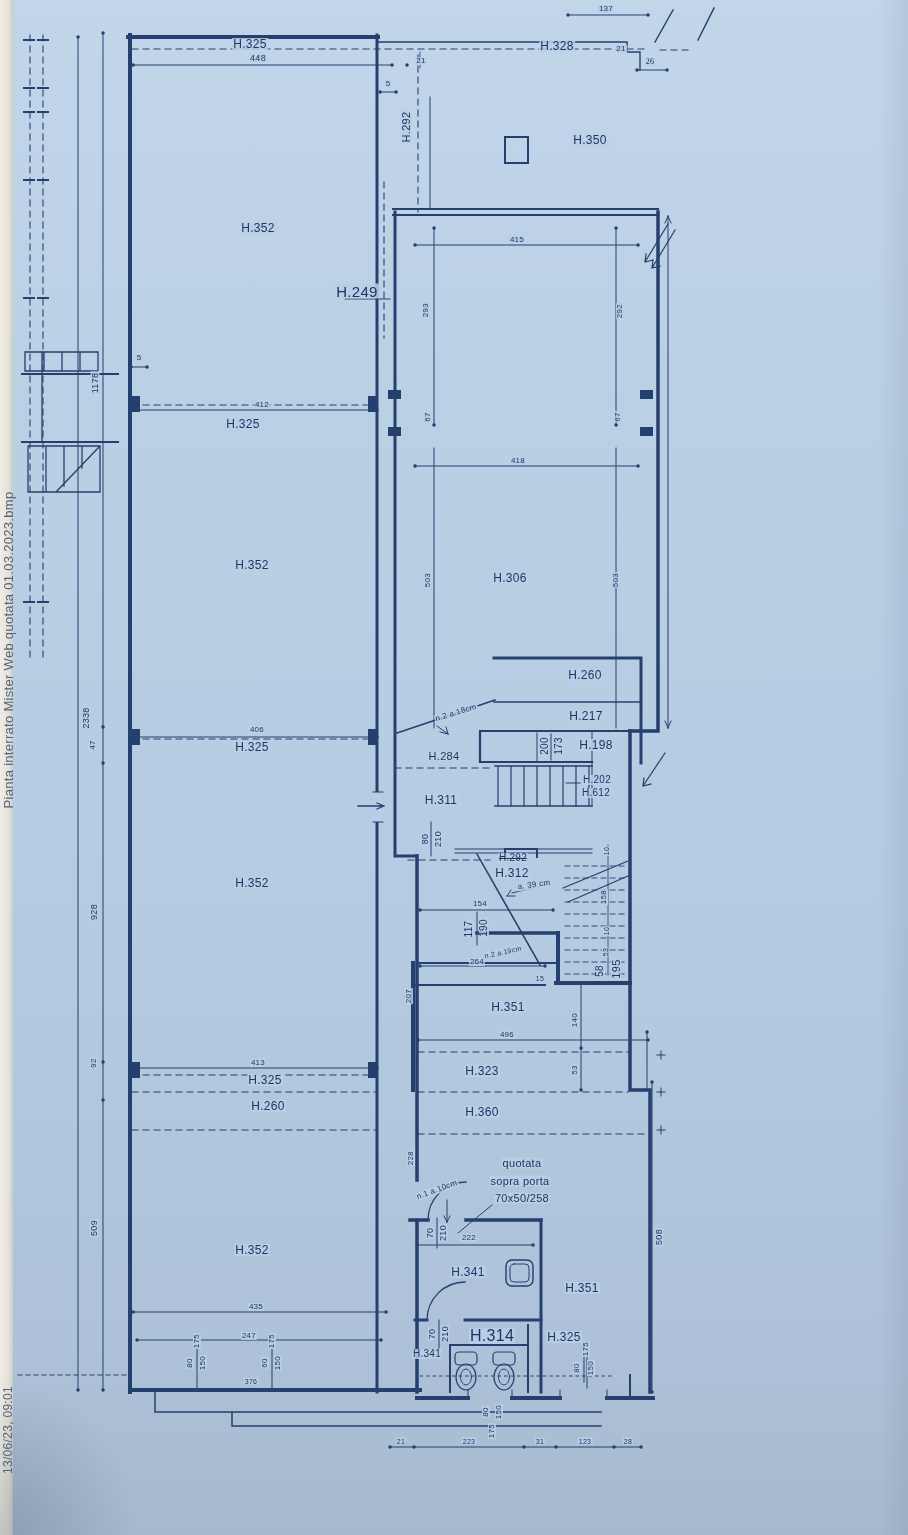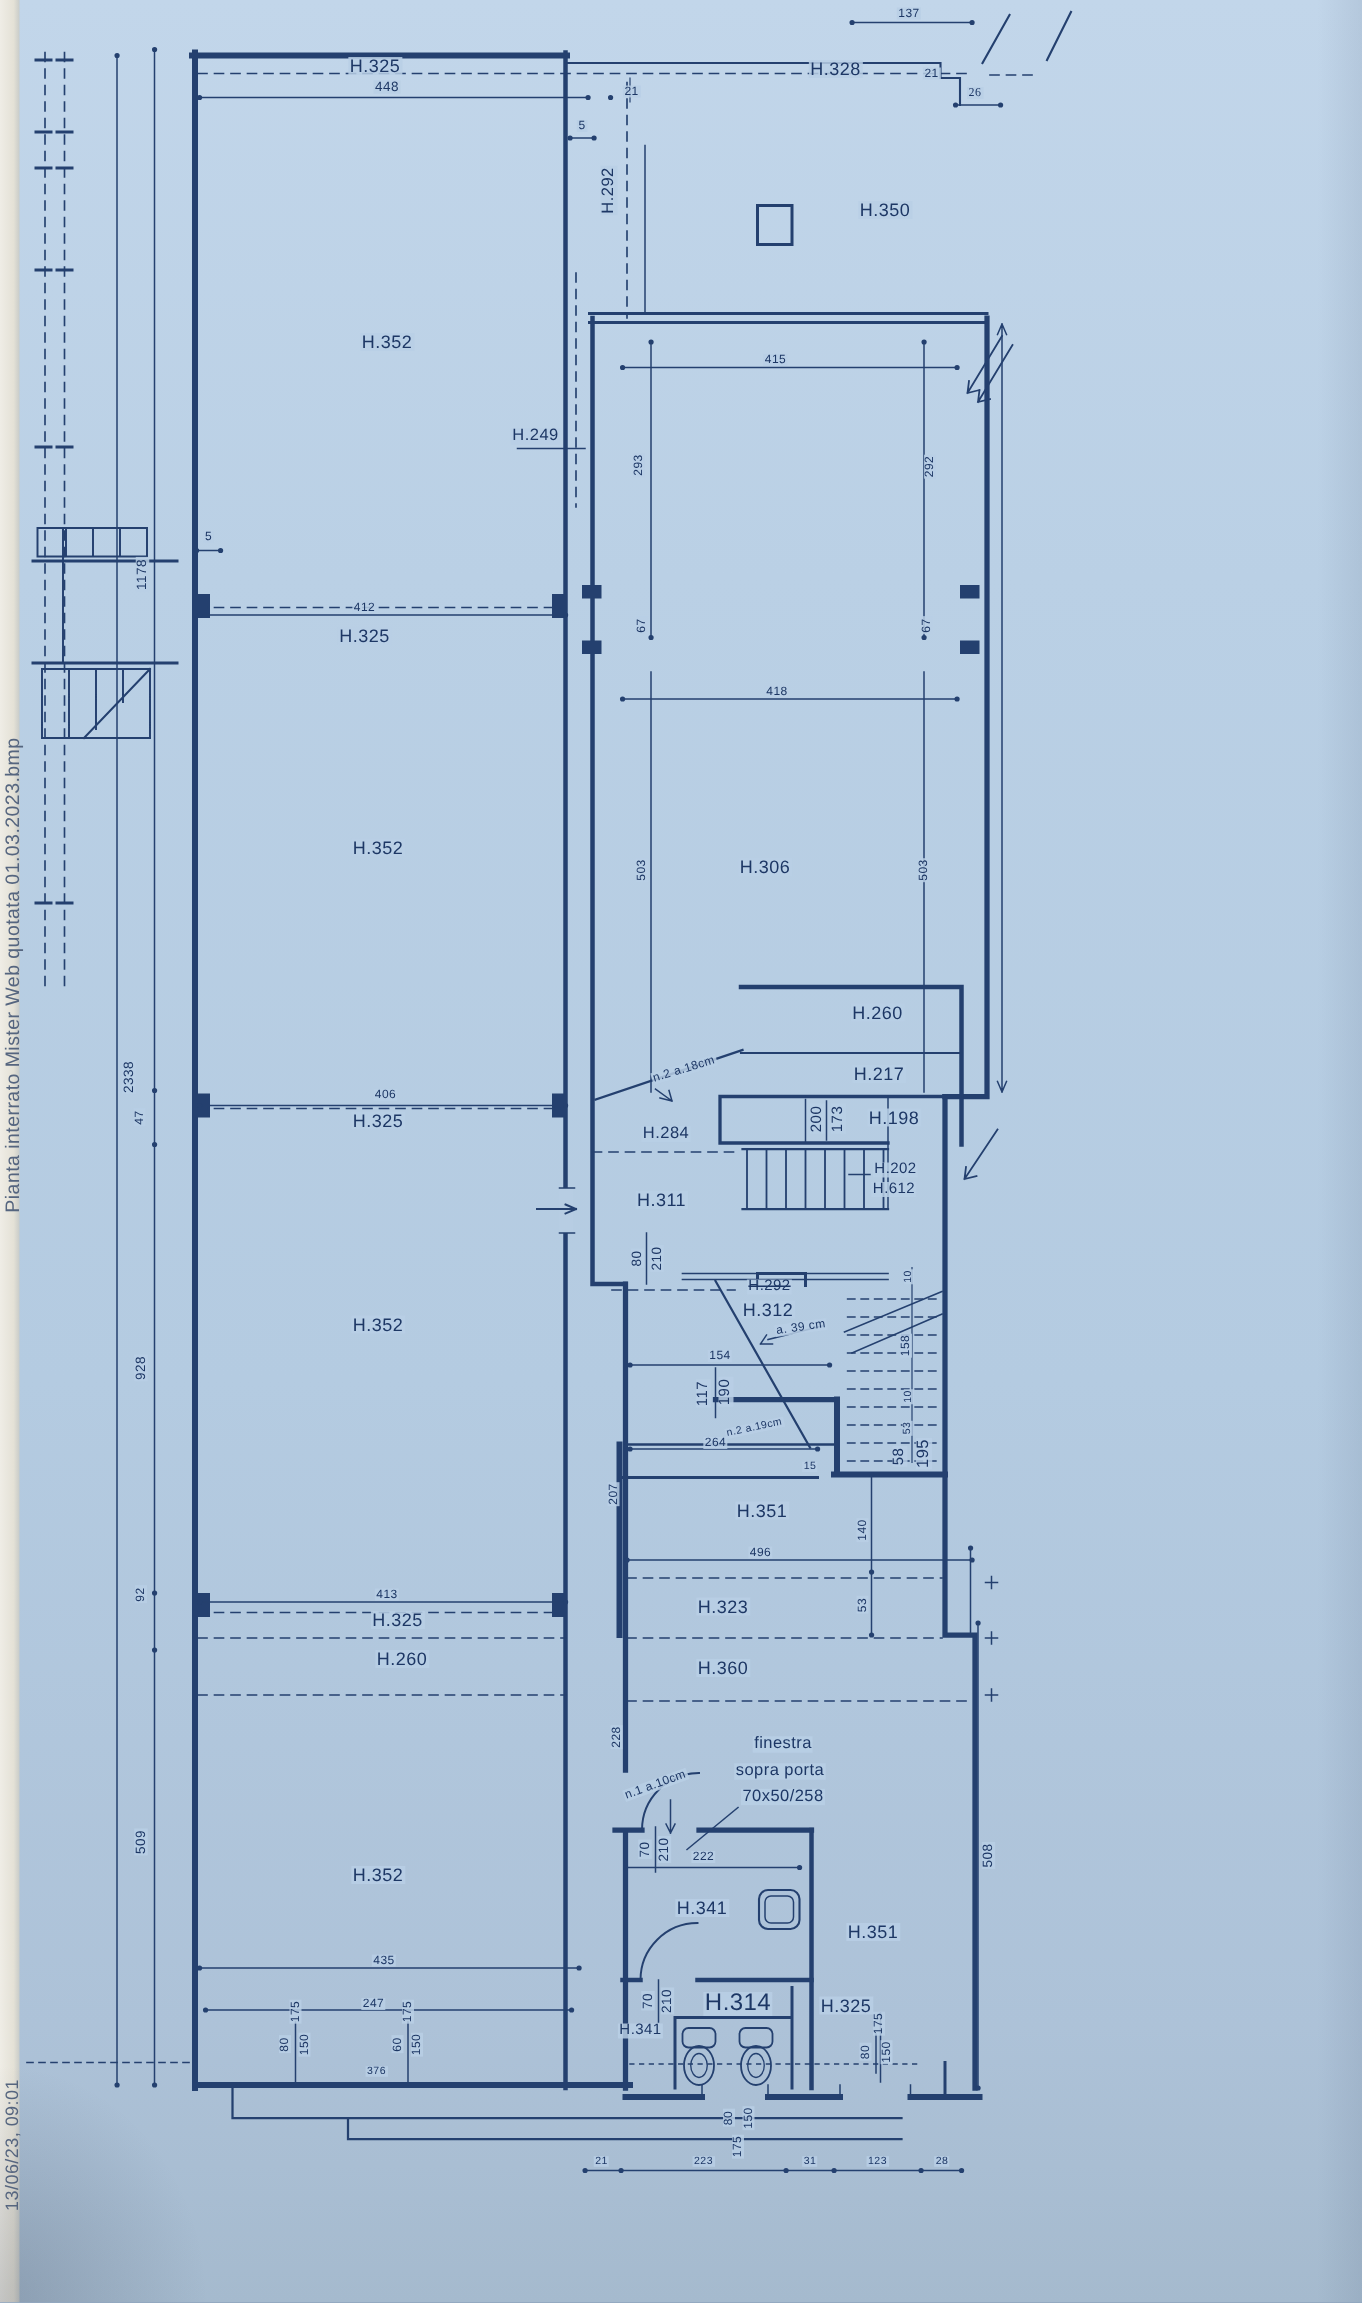"H.249" span.lbl { font-size: 11px -> 15px }
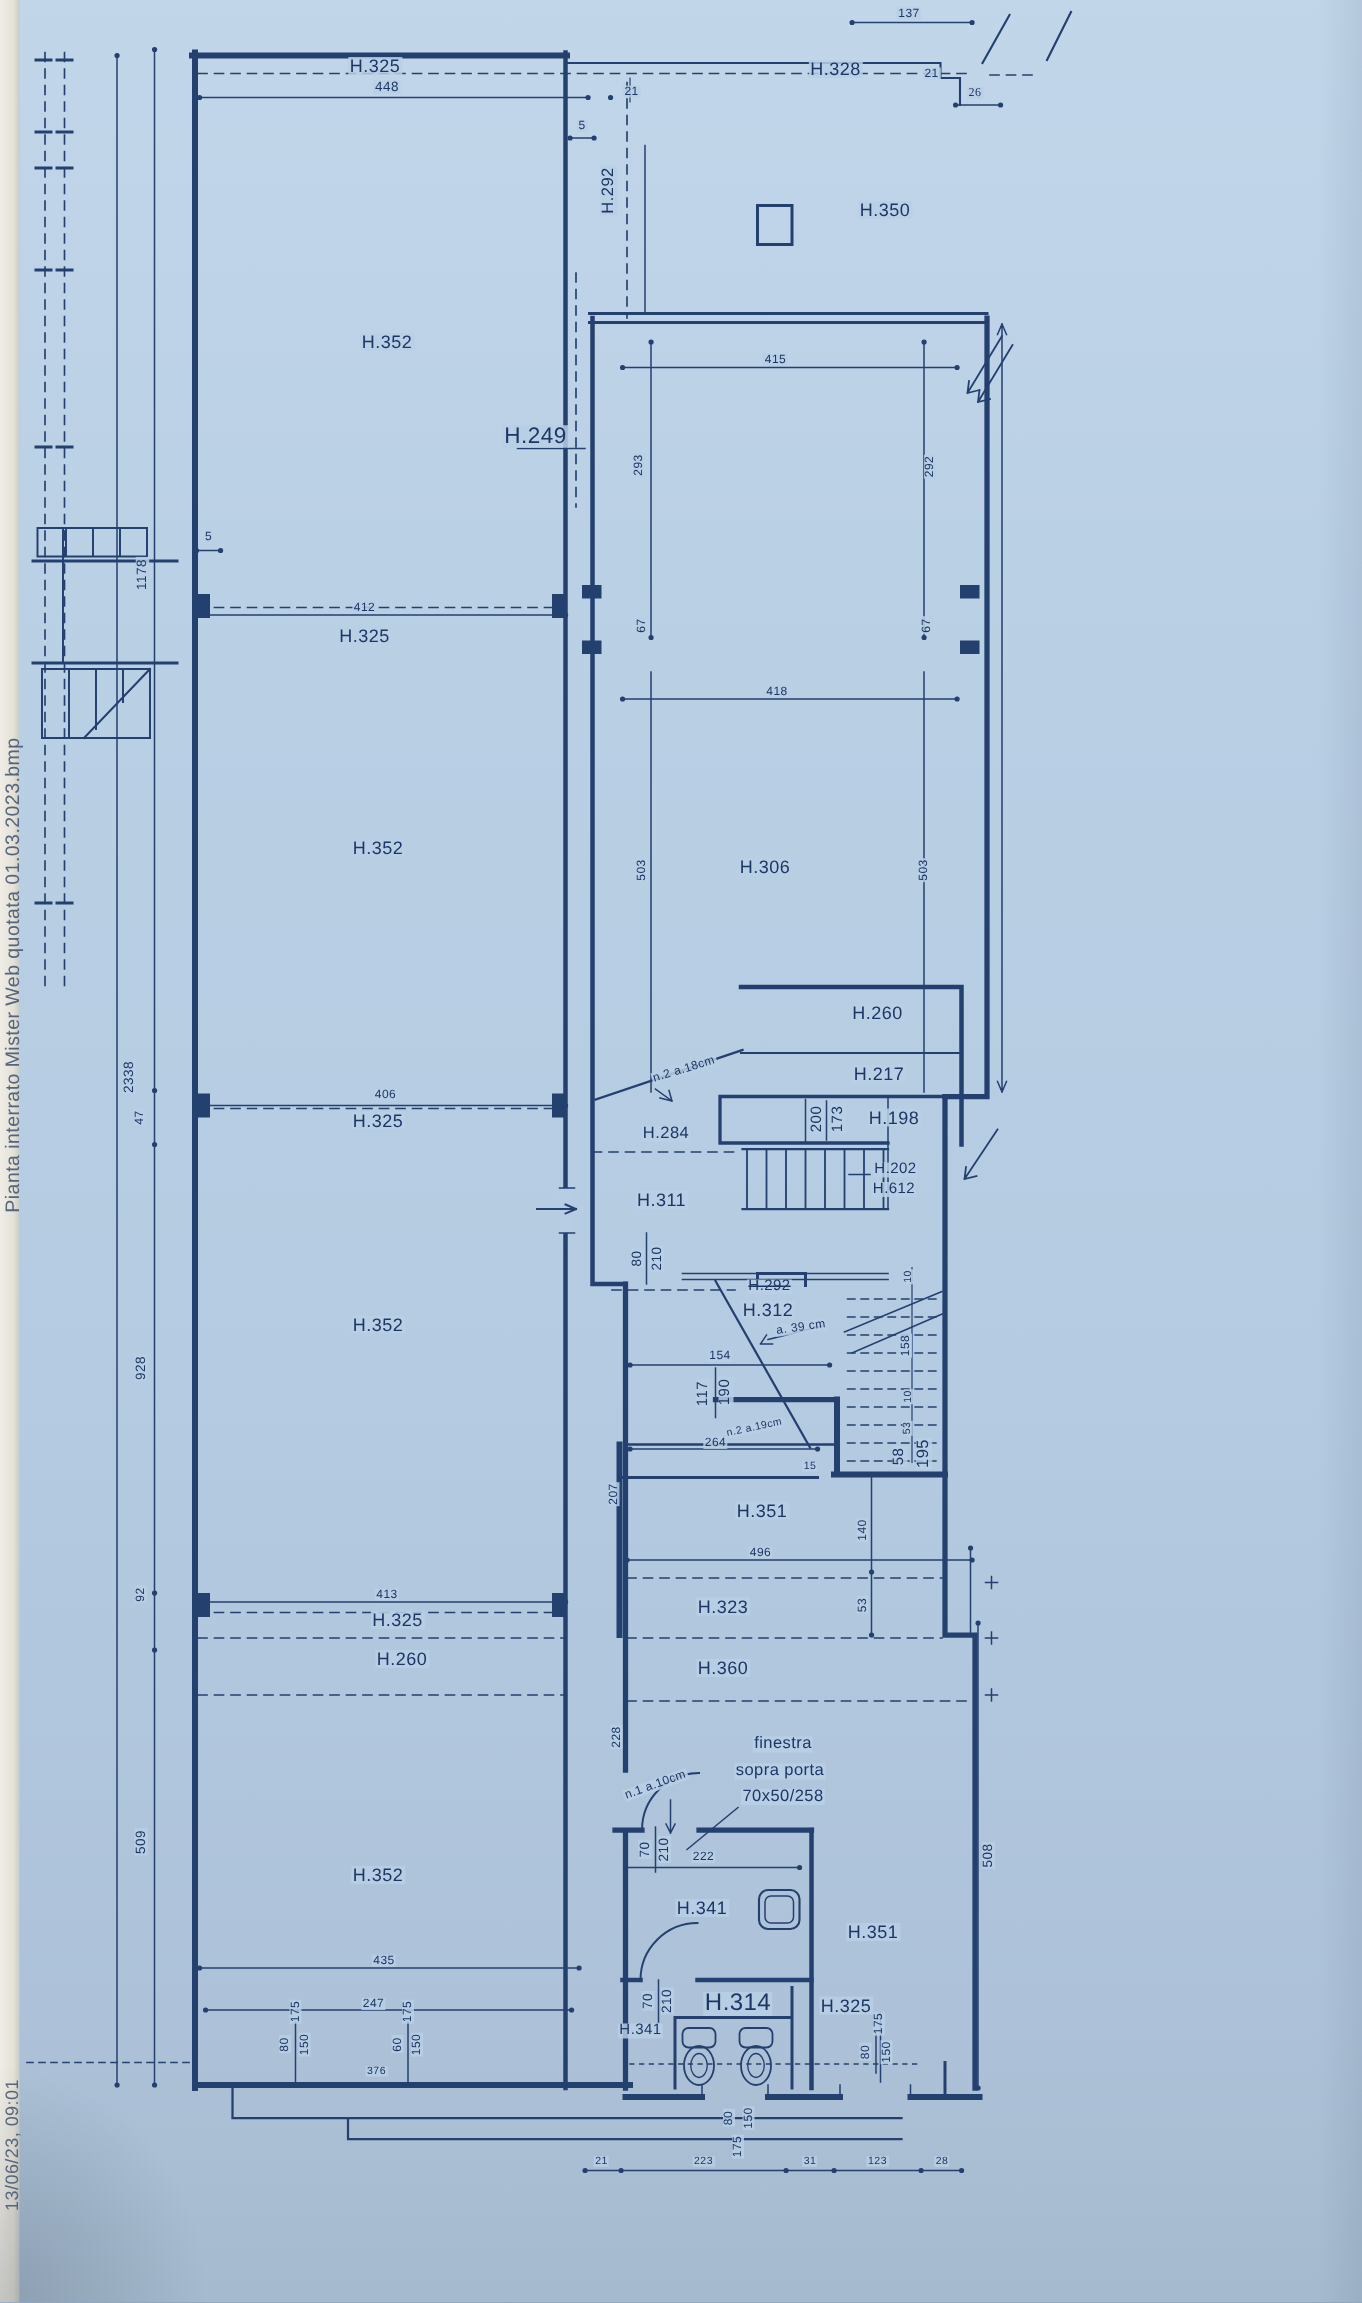"412" span.lbl { left: 243px -> 262px }
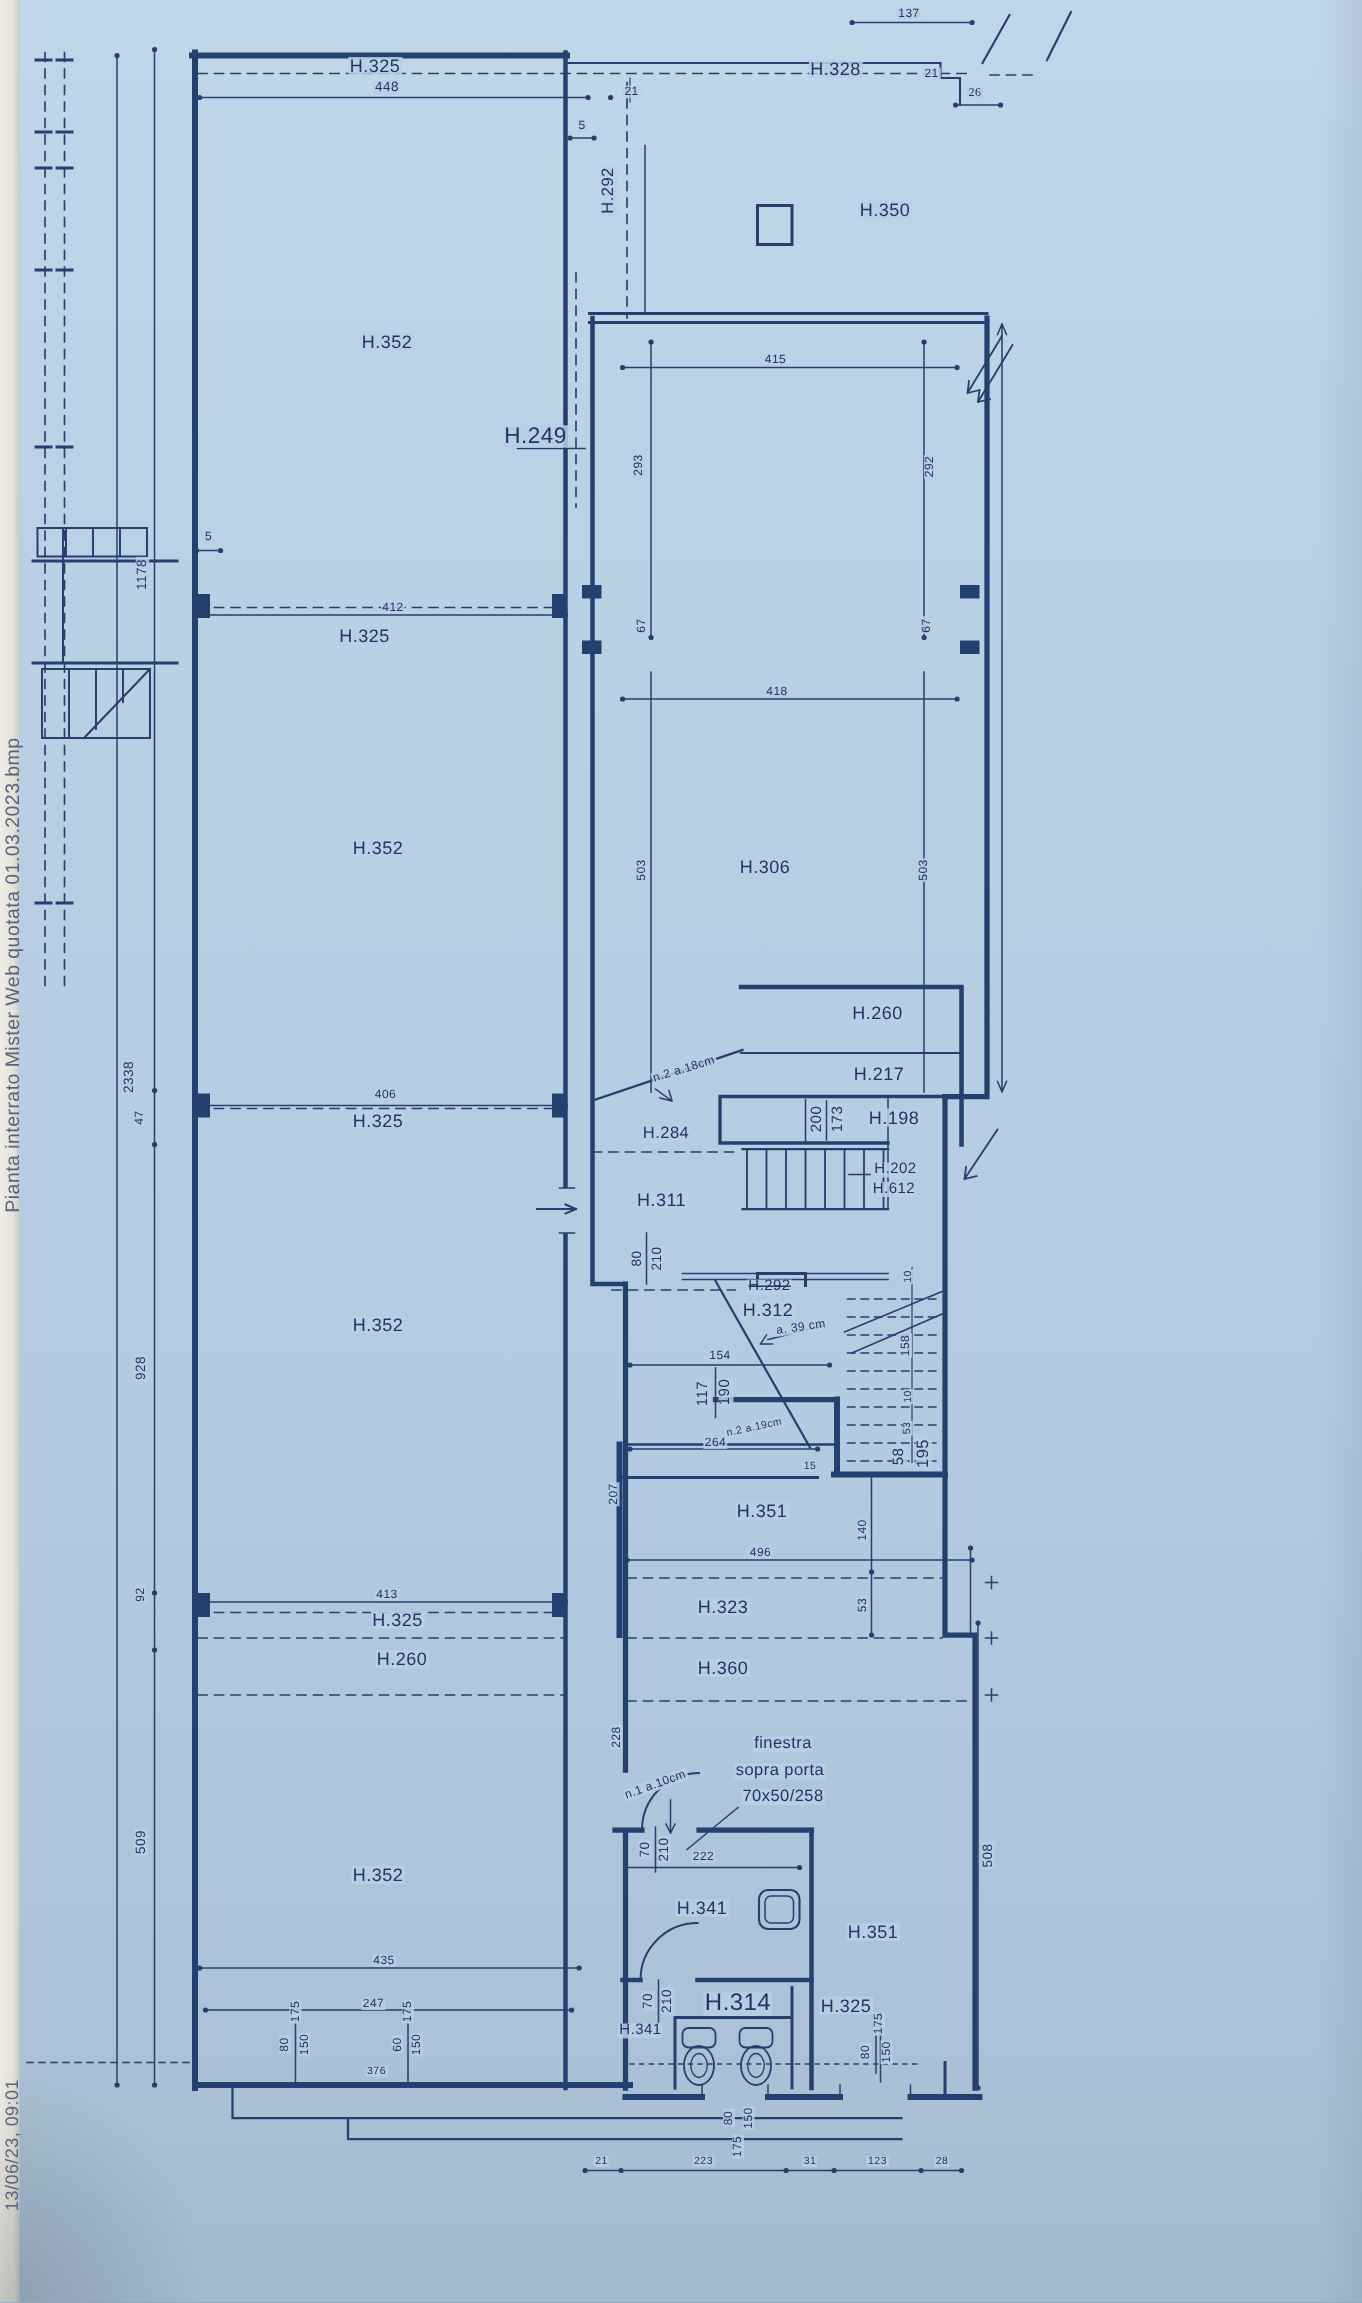"finestra" span.lbl { text: finestra -> quotata }
